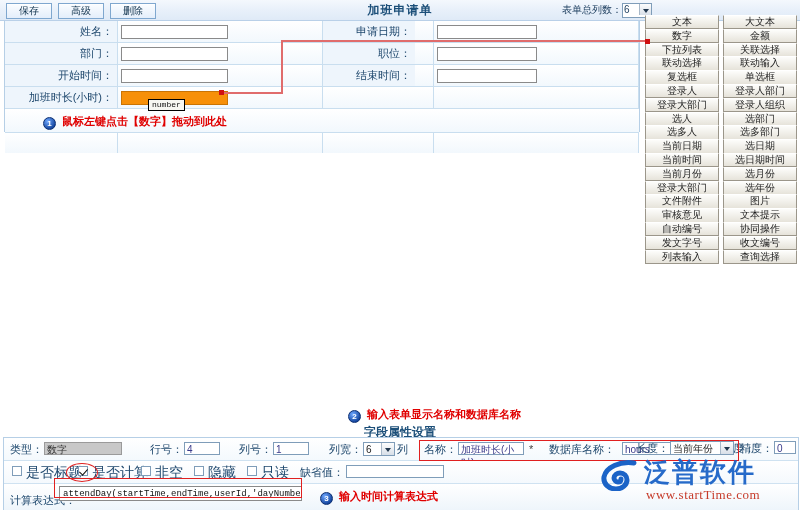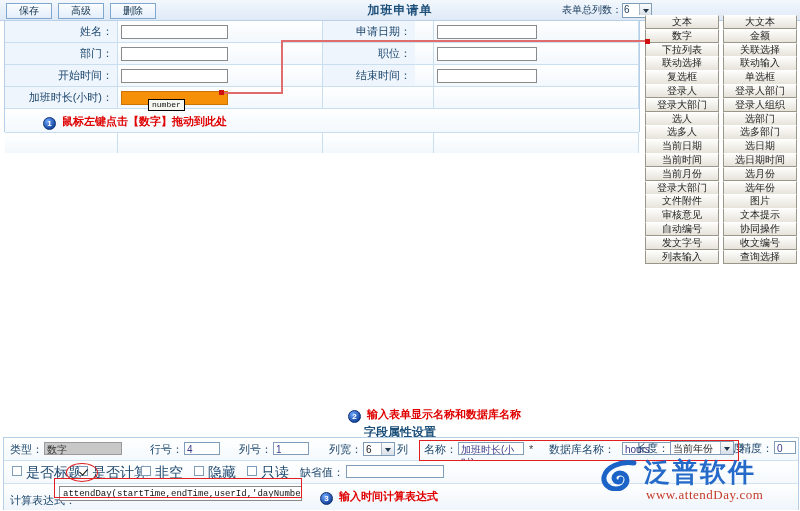"www.attendDay.com" div.wsub { text: www.attendDay.com -> www.startTime.com }
